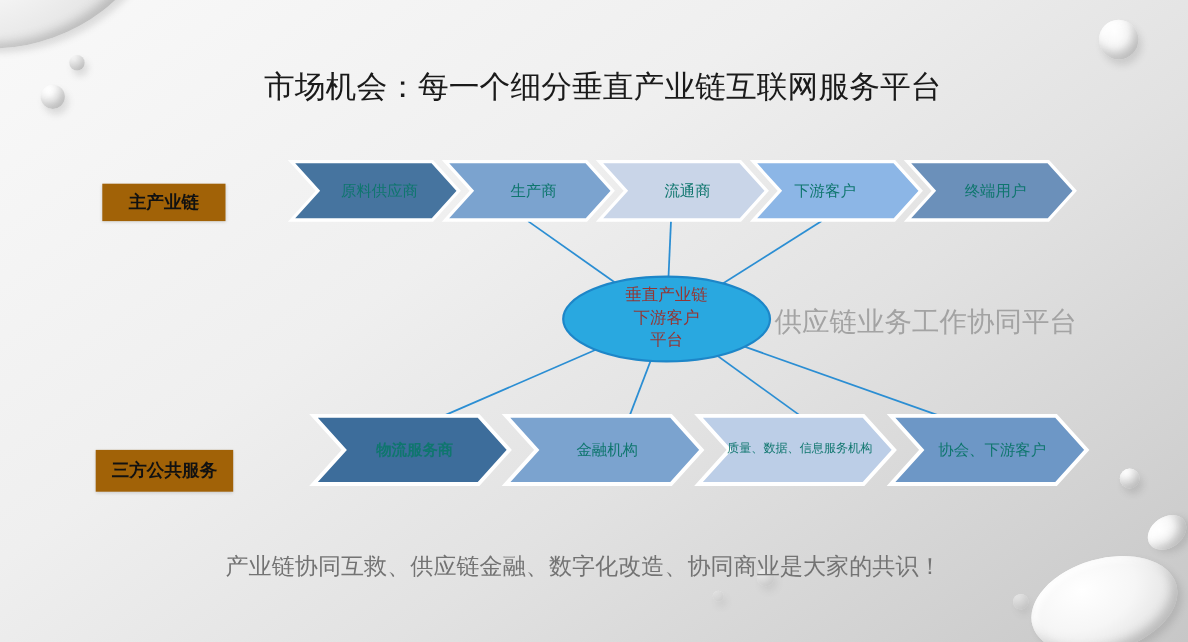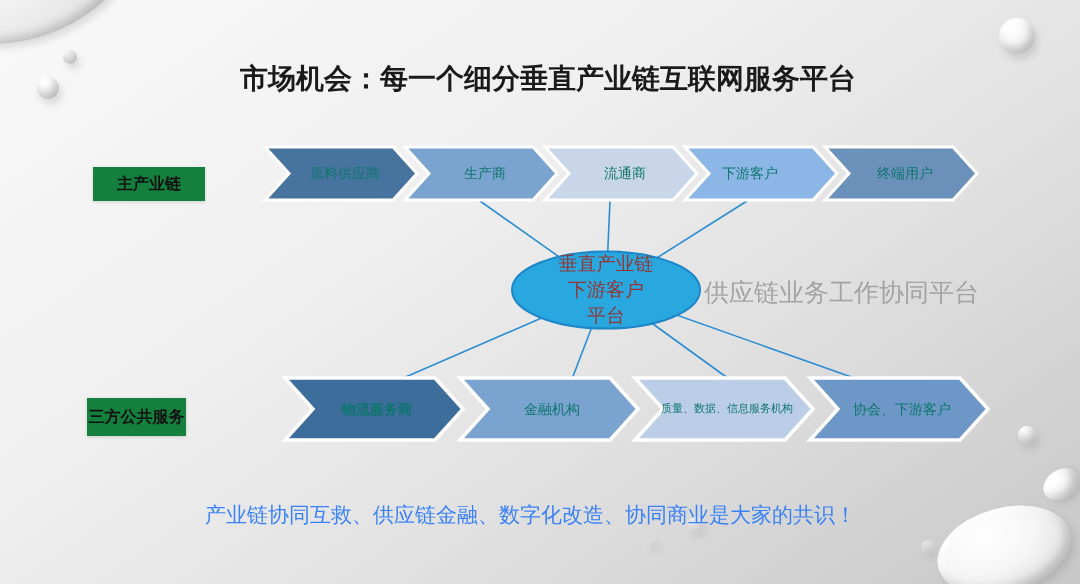"市场机会：每一个细分垂直产业链互联网服务平台" #title { font-weight: bold -> normal }
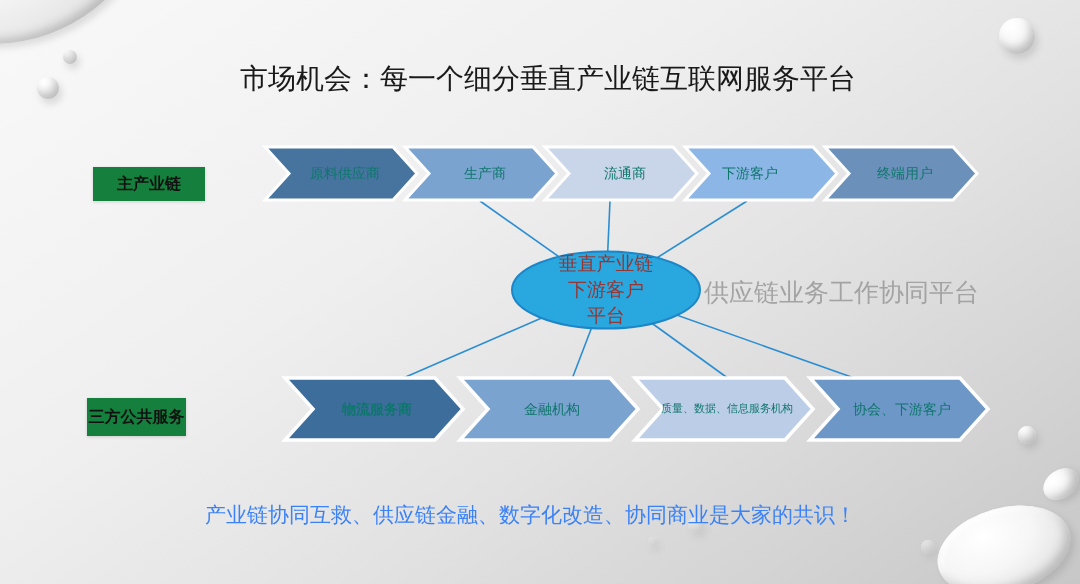"主产业链" .chain-label { background: #15803d -> #a16207 }
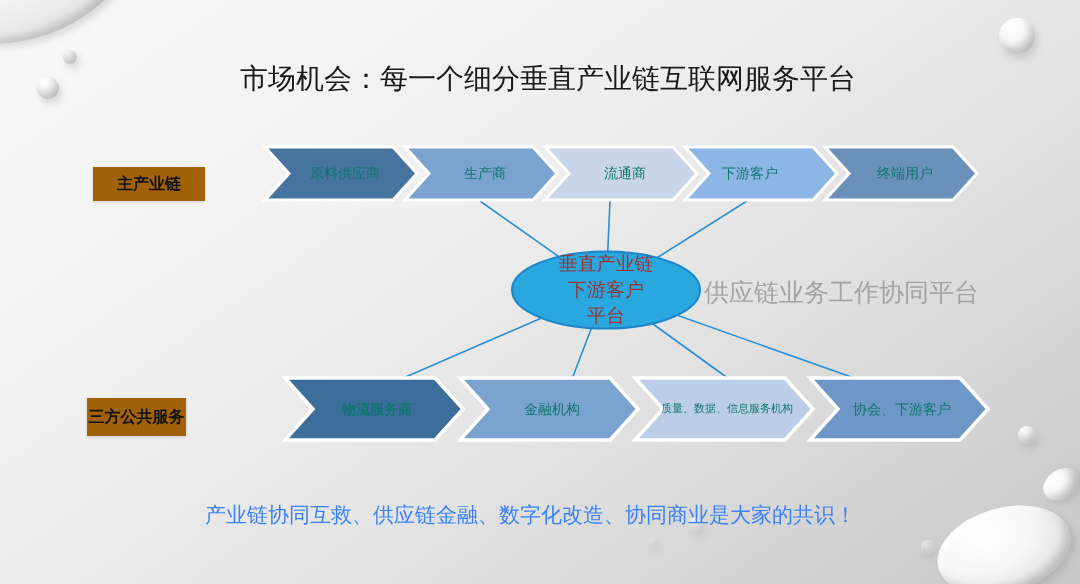"垂直产业链" #hub-text { font-size: 19px -> 15px }
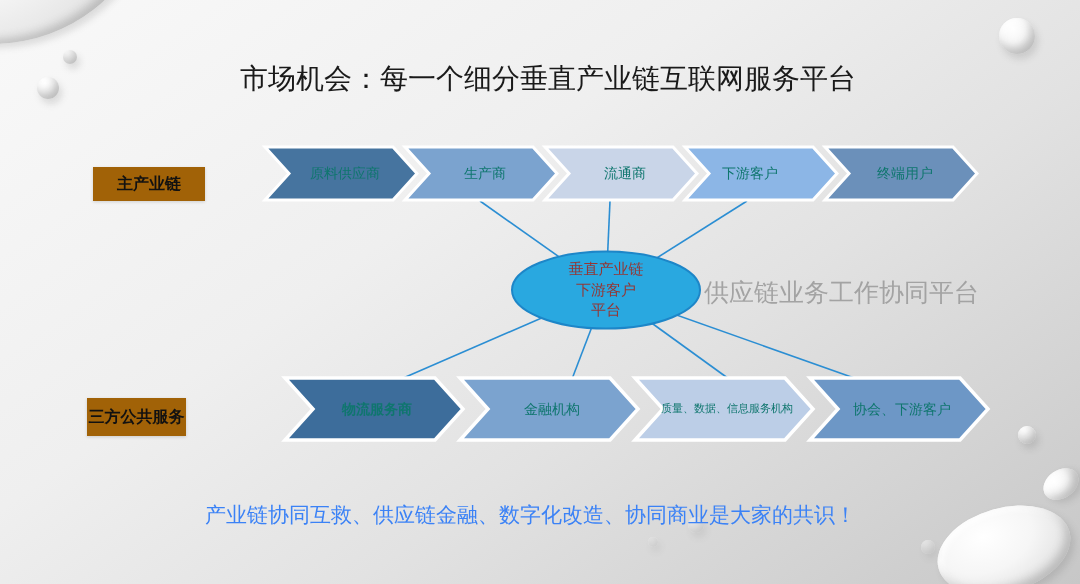"三方公共服务" #public-services-label { top: 398px -> 409px; width: 99px -> 125px }
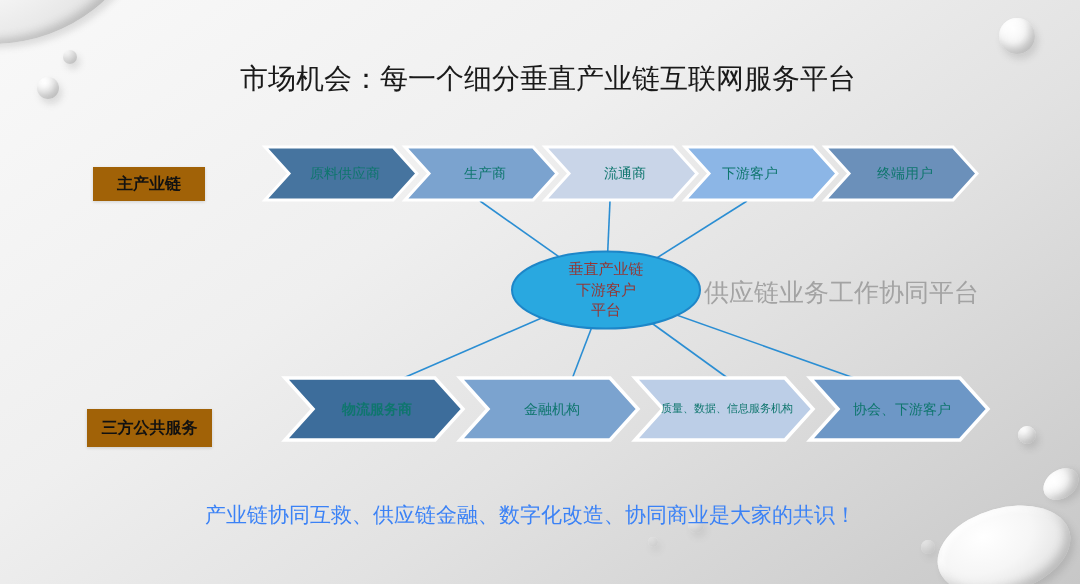"产业链协同互救、供应链金融、数字化改造、协同商业是大家的共识！" #caption { color: #3b82f6 -> #737373 }
